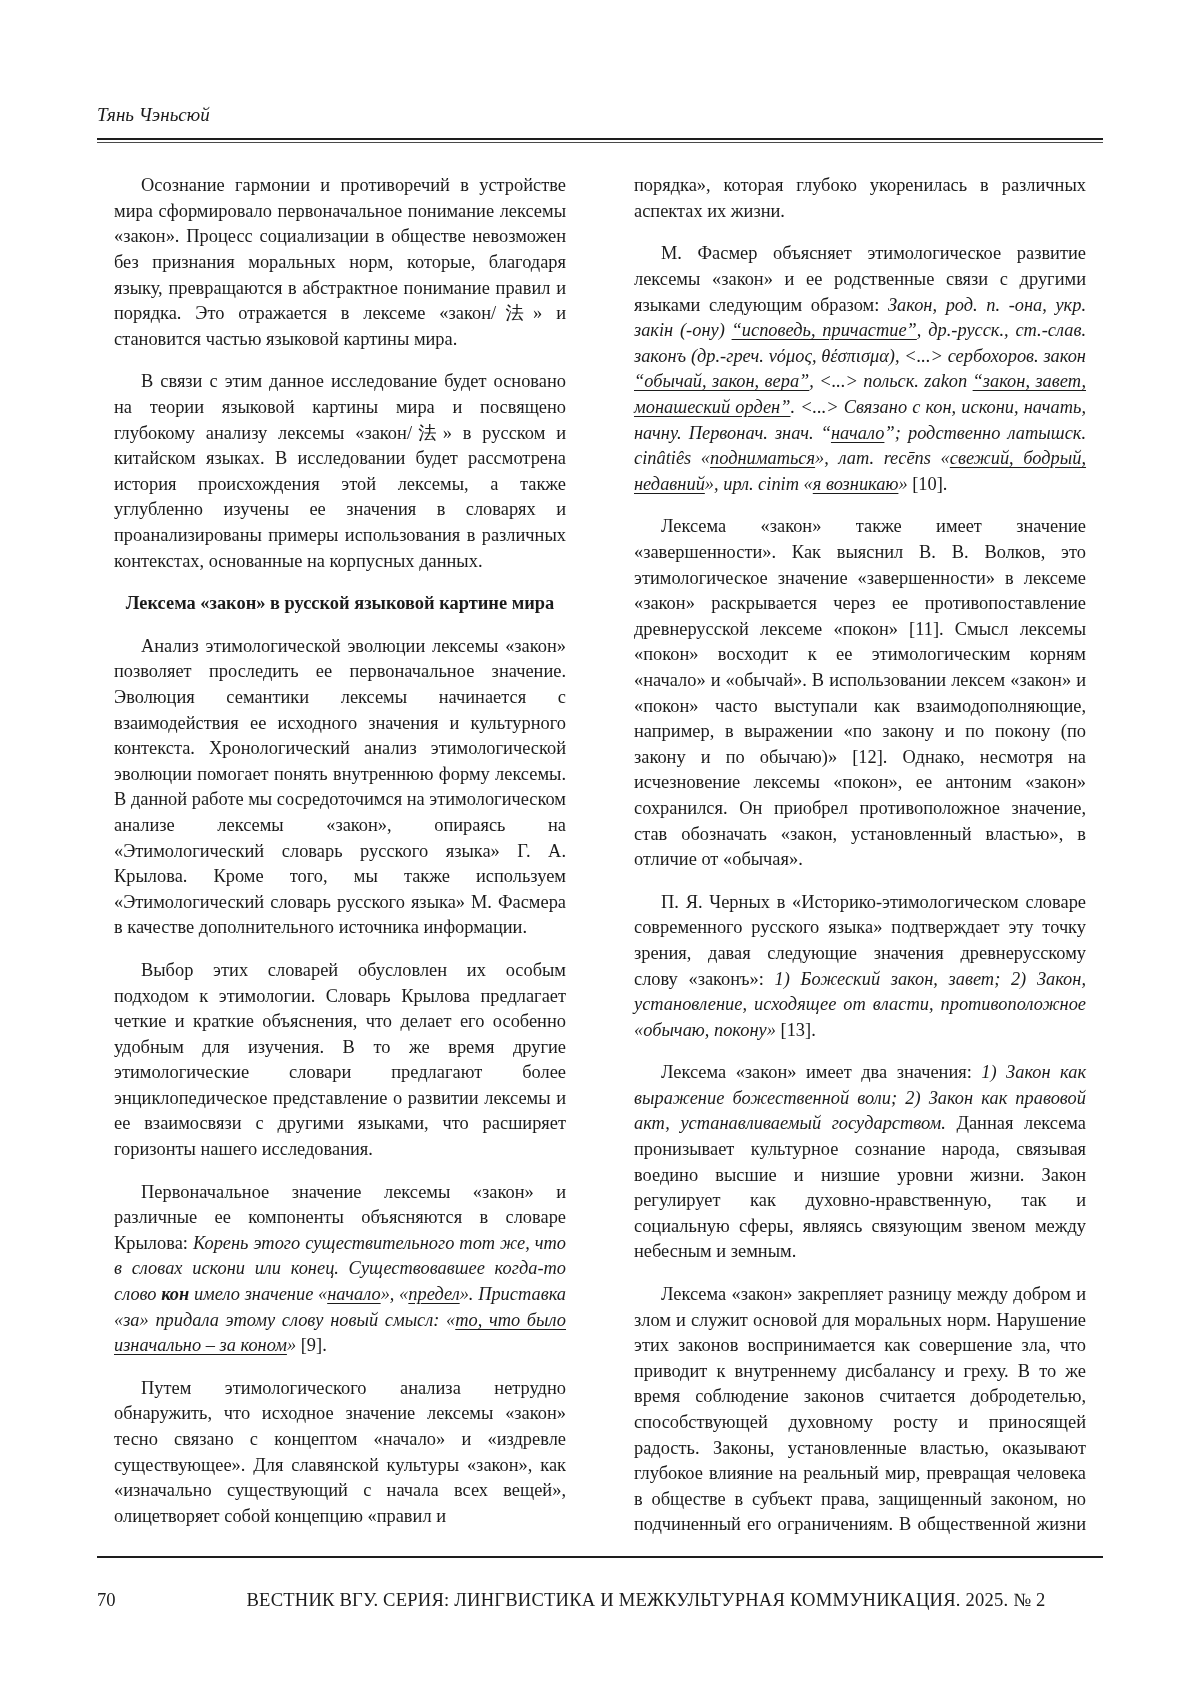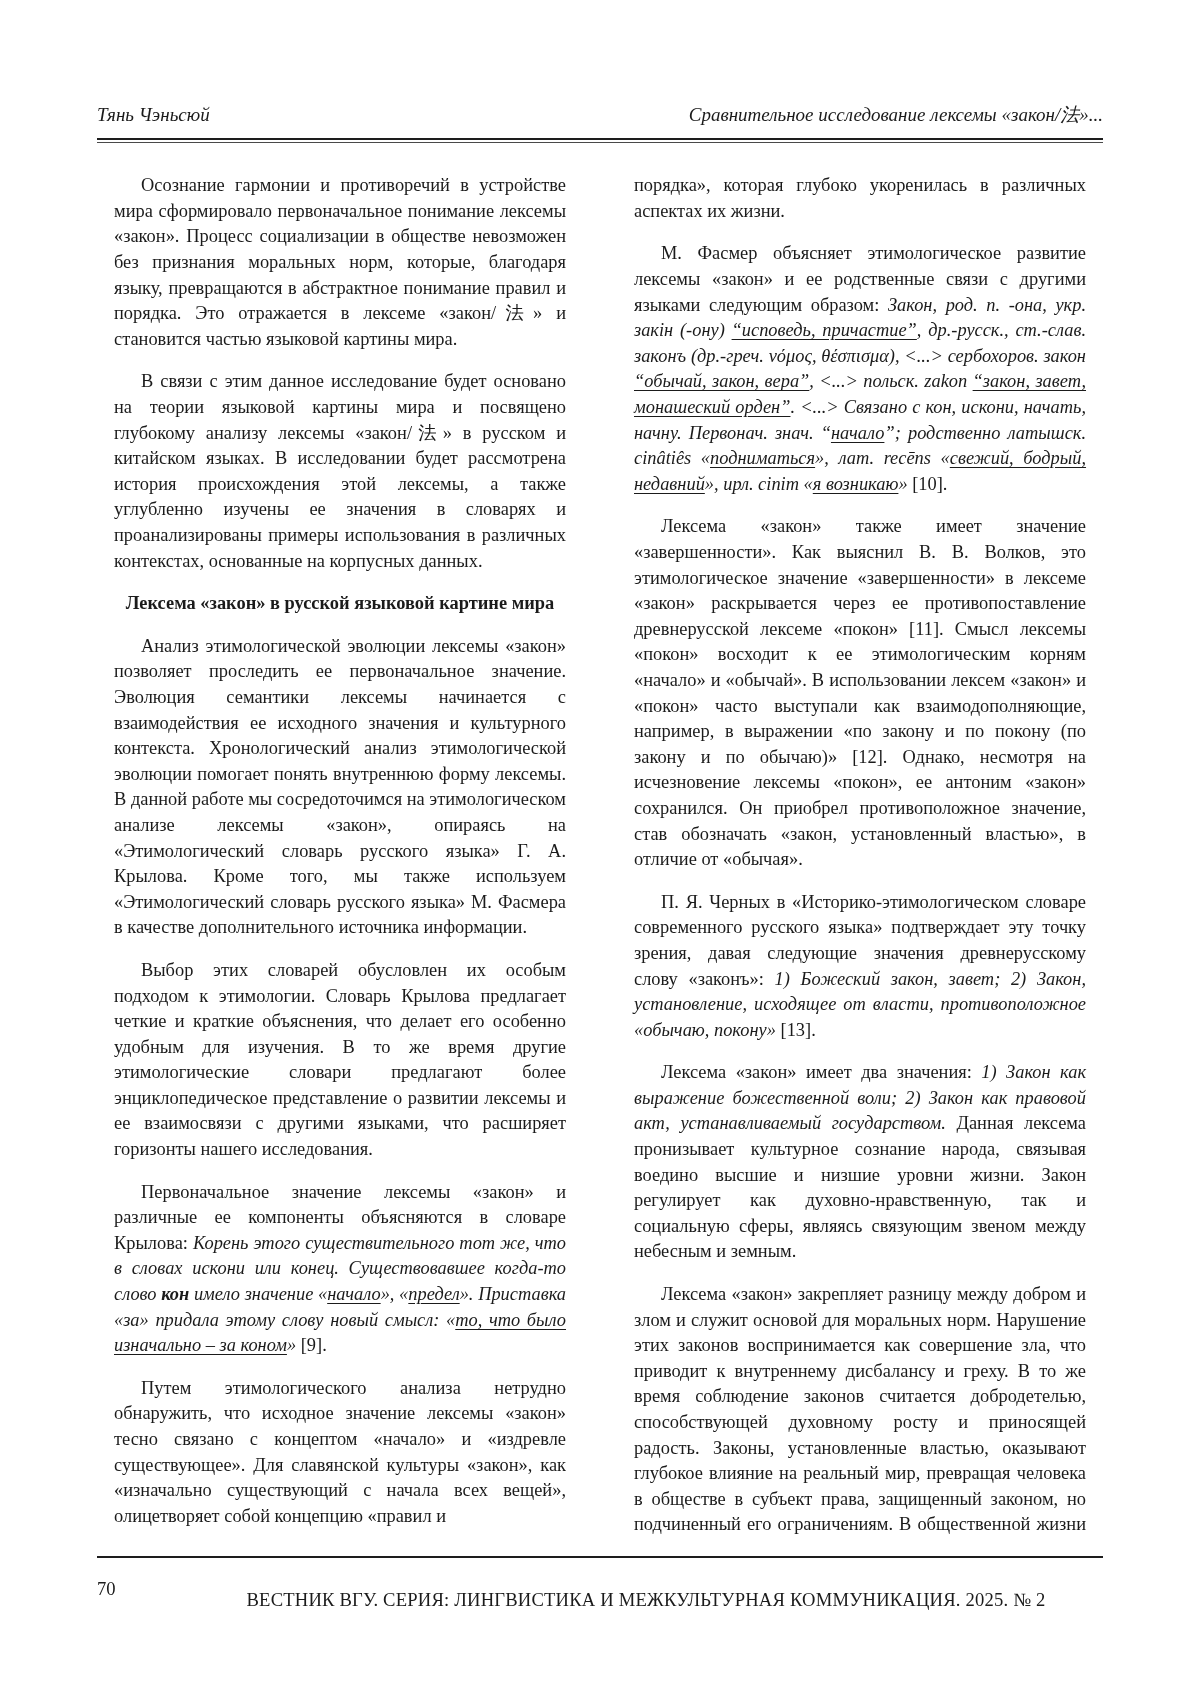"Сравнительное исследование лексемы" span.running-title { html: <span>Сравнительное исследование лексемы «закон/法»...</span> -> none }
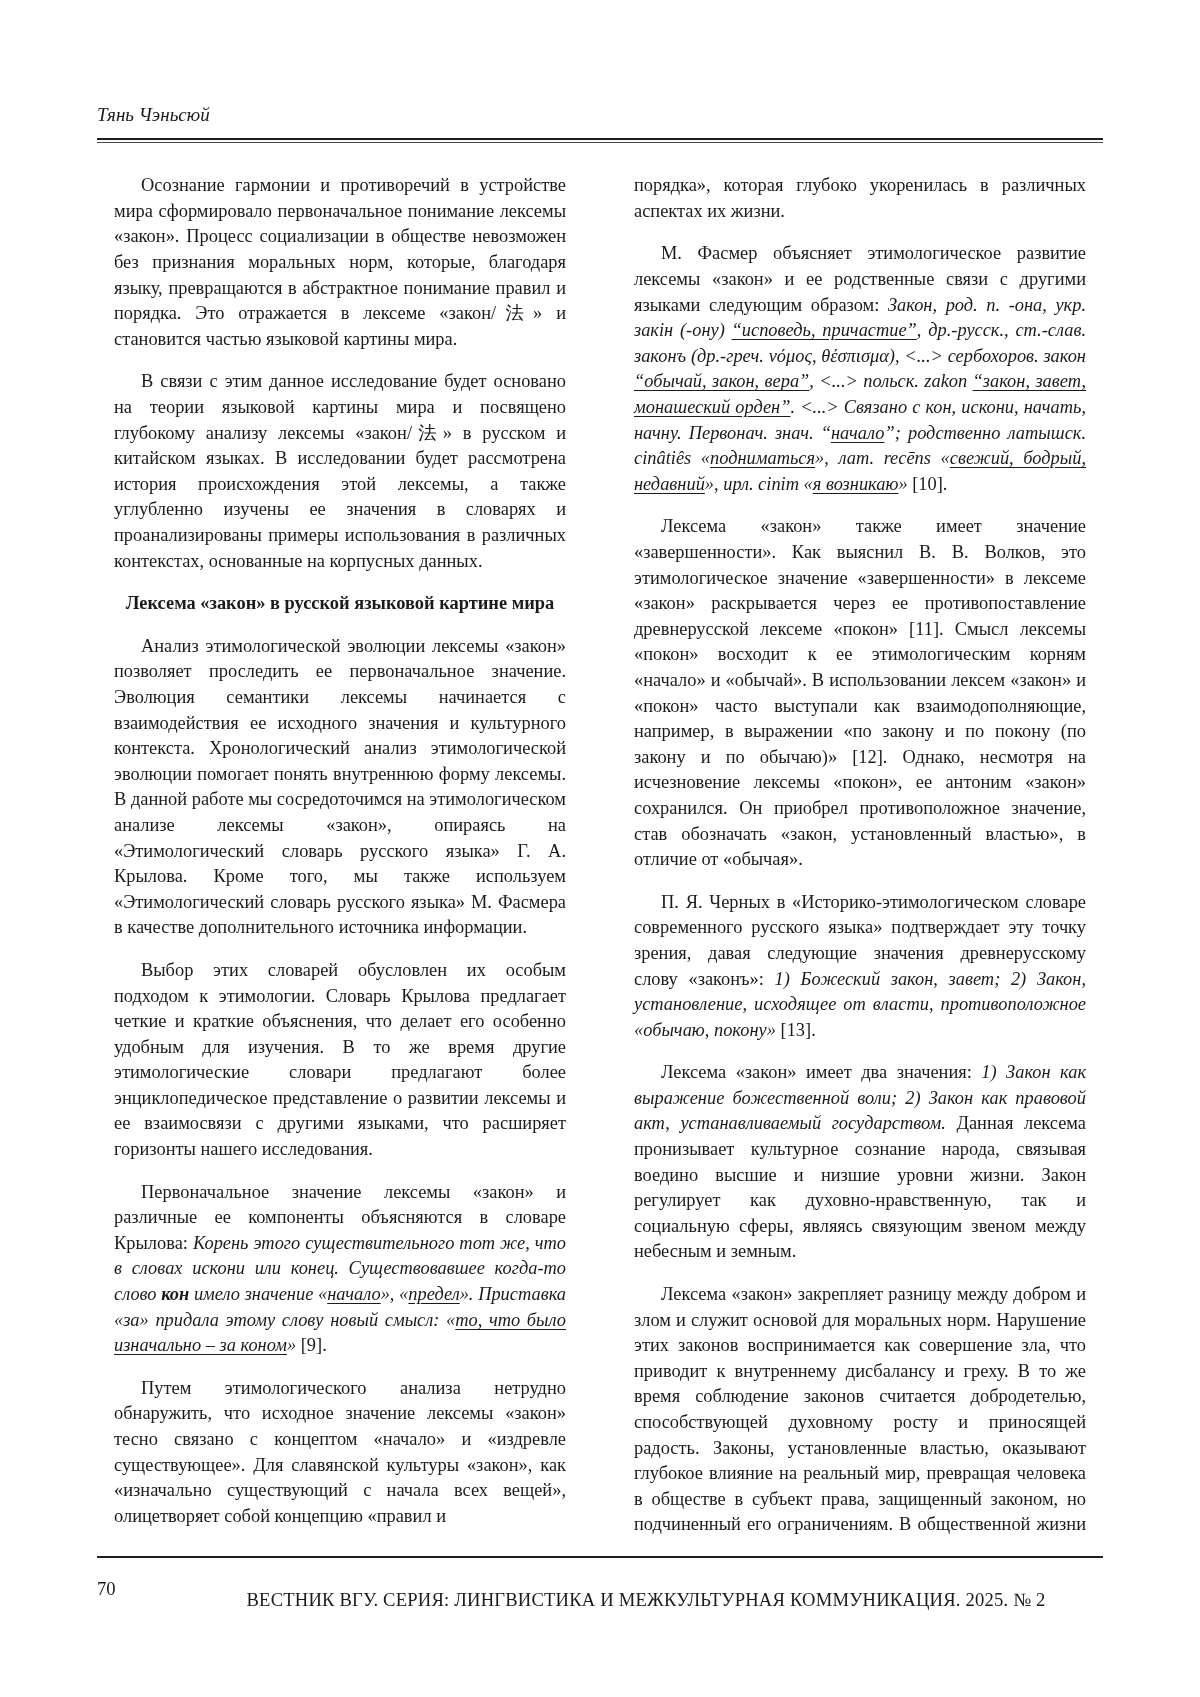"70" .foot-line { align-items: center -> flex-end }
